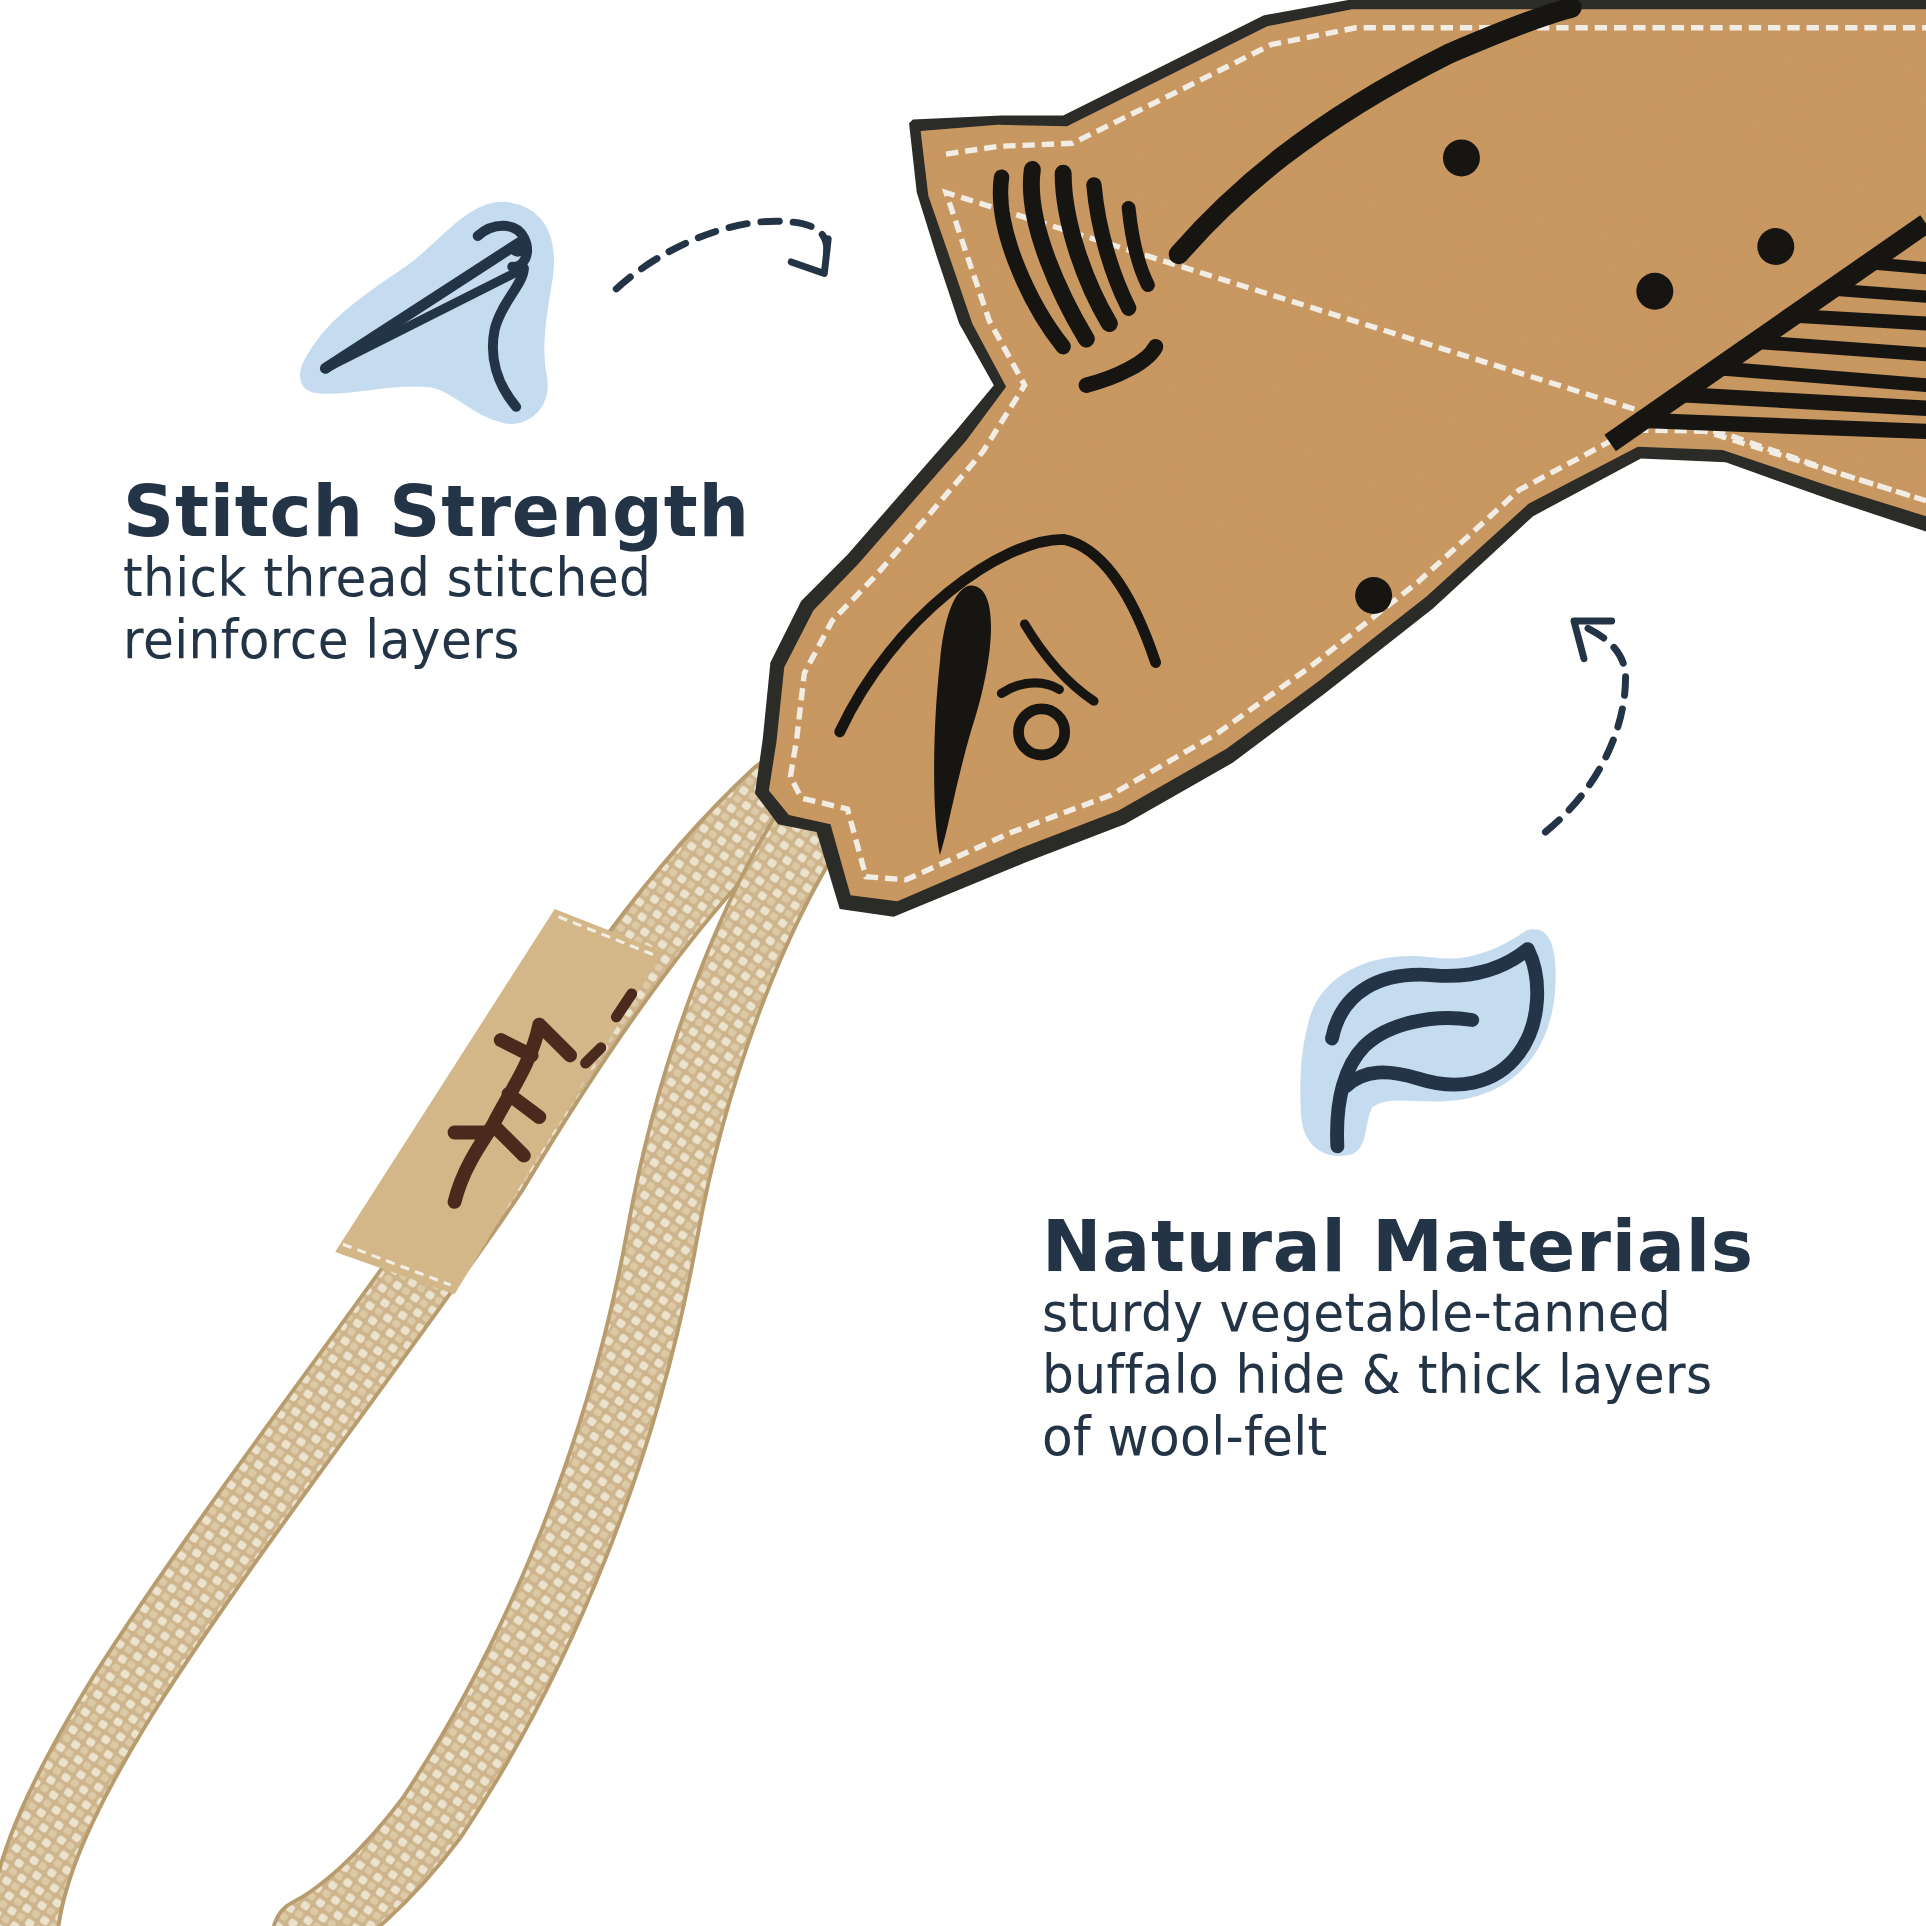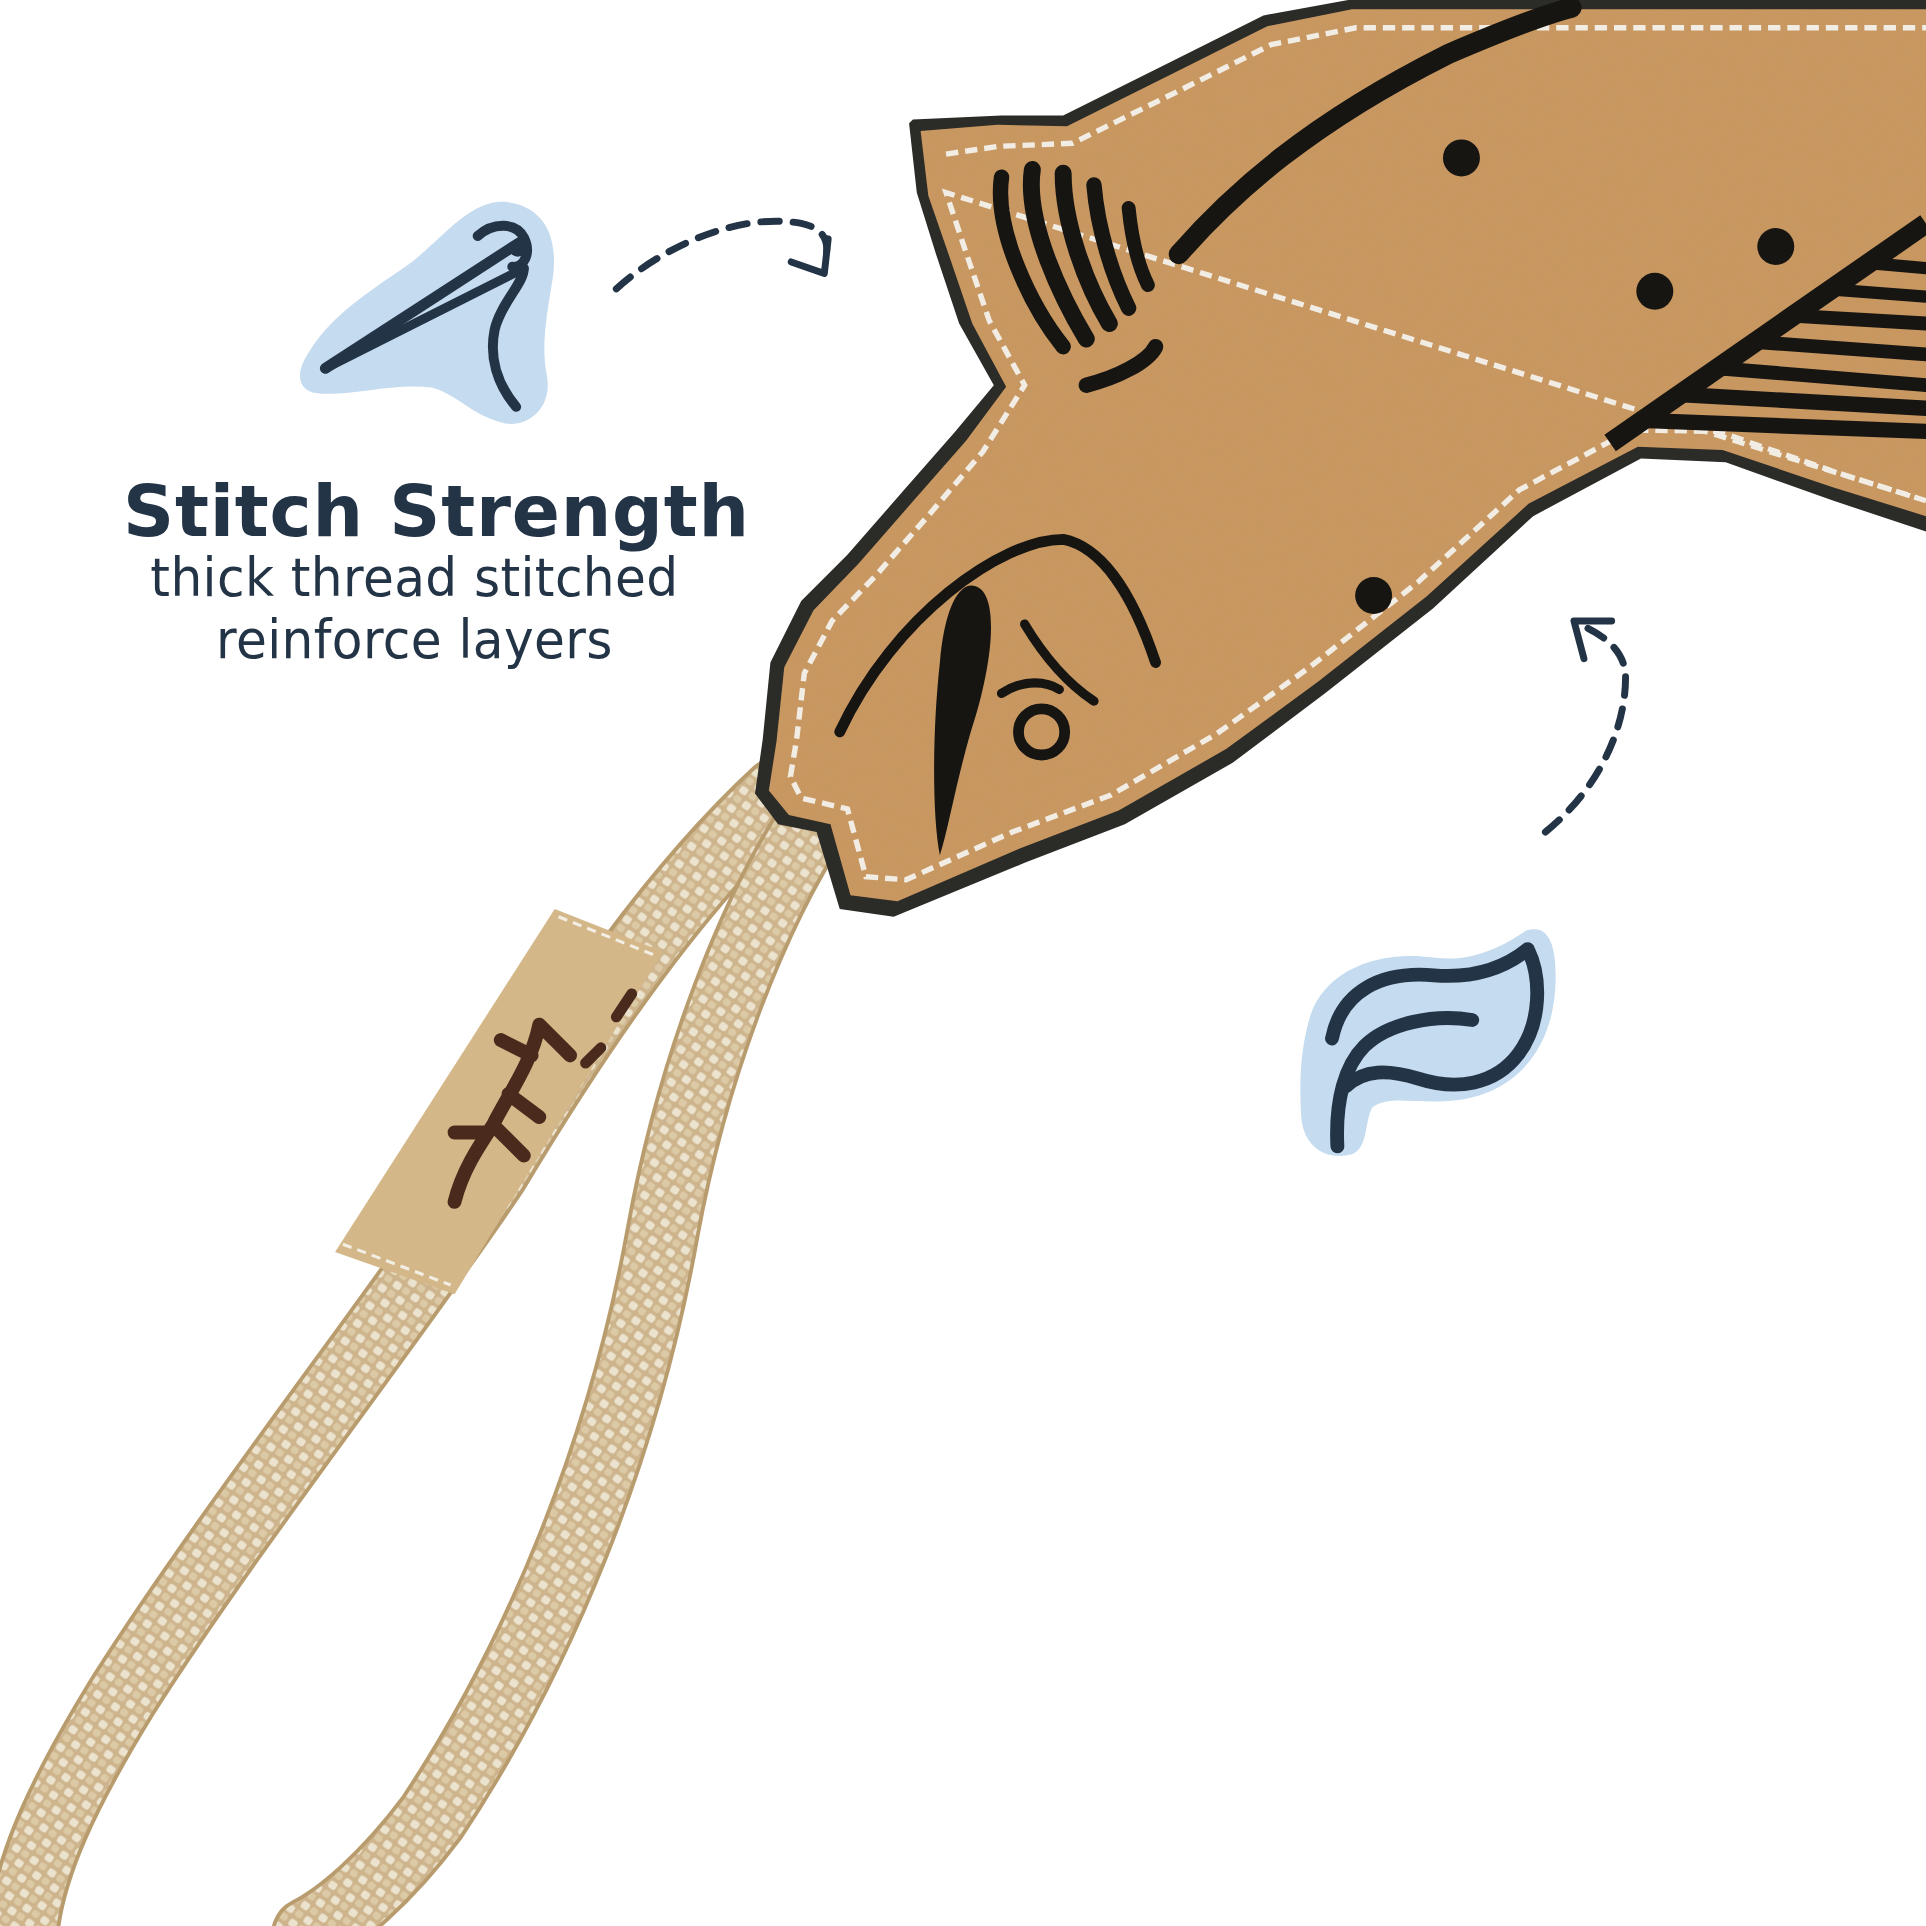"Stitch Strength" .canvas { text-align: center -> none }
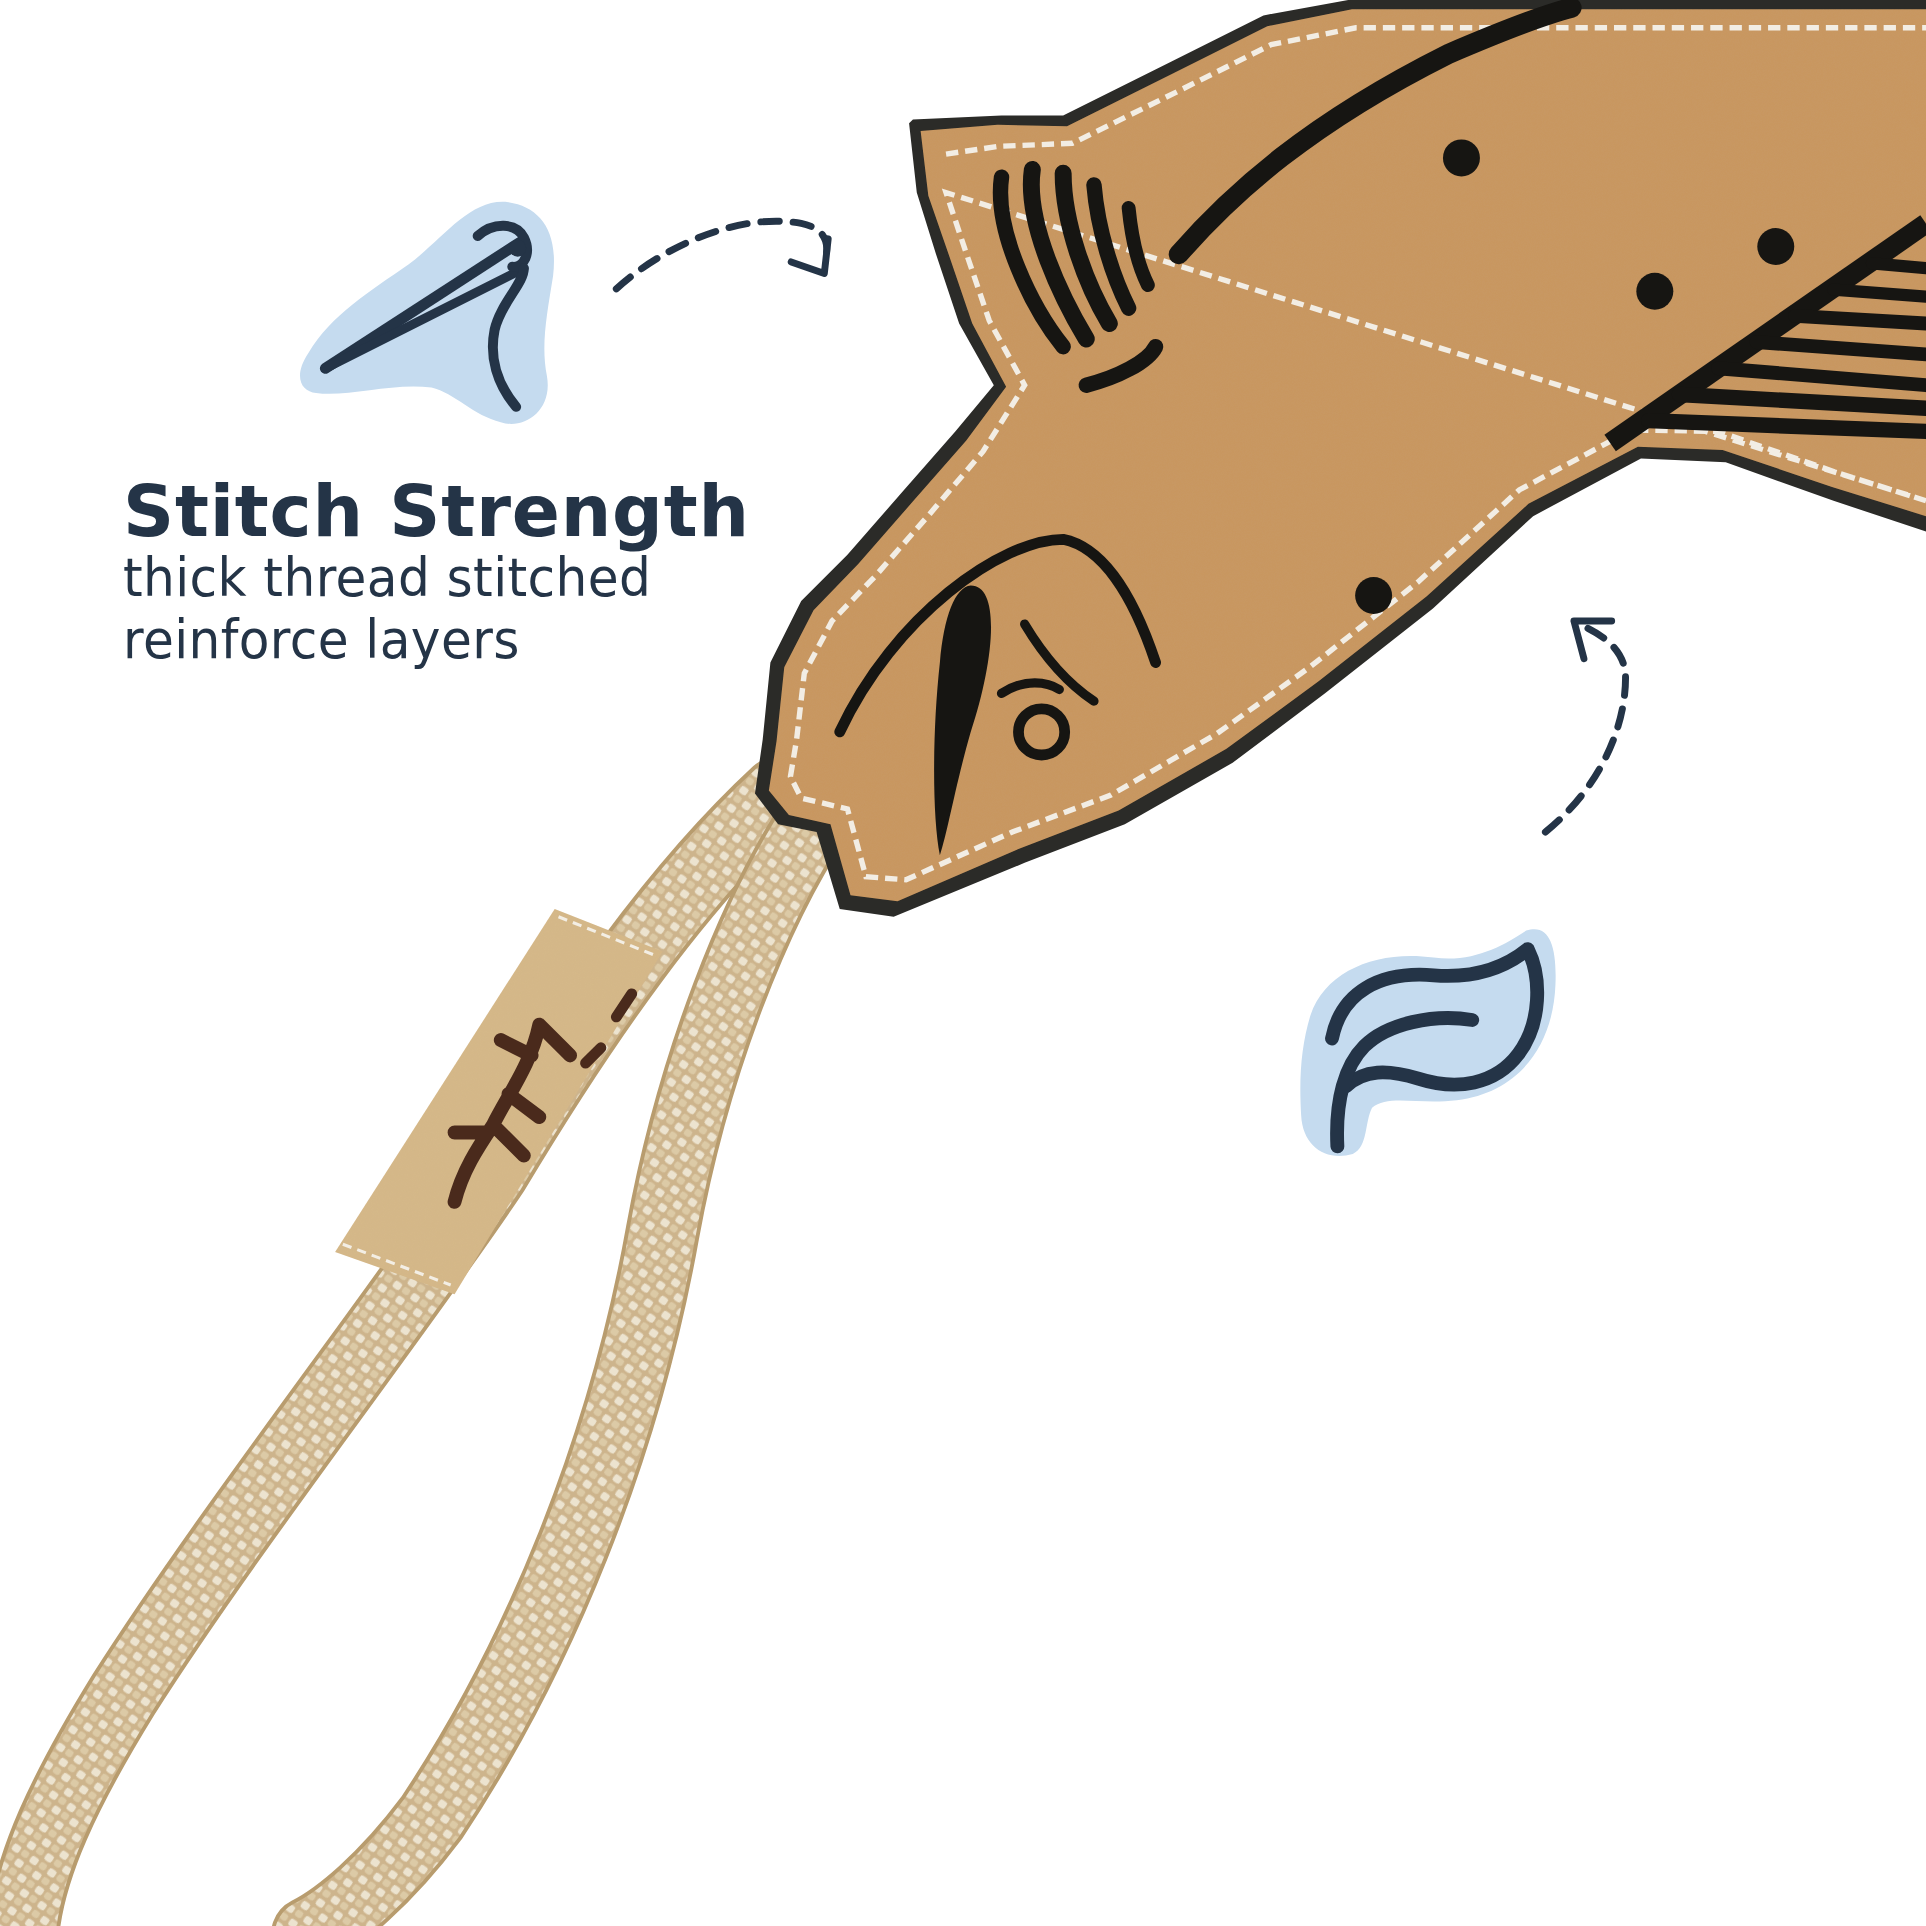"Natural Materials" div.feature { html: none -> <div> <span>Natural Materials</span> <span>sturdy vegetable-tanned</span> <span>buffalo hide &amp; thick layers</span> <span>of wool-felt</span> </div> }
